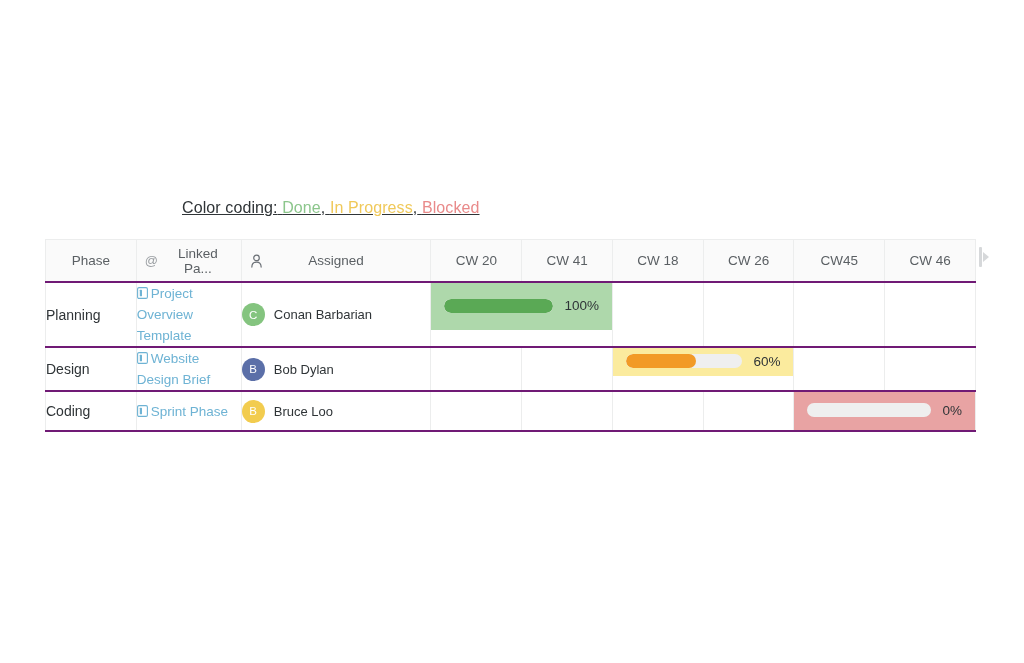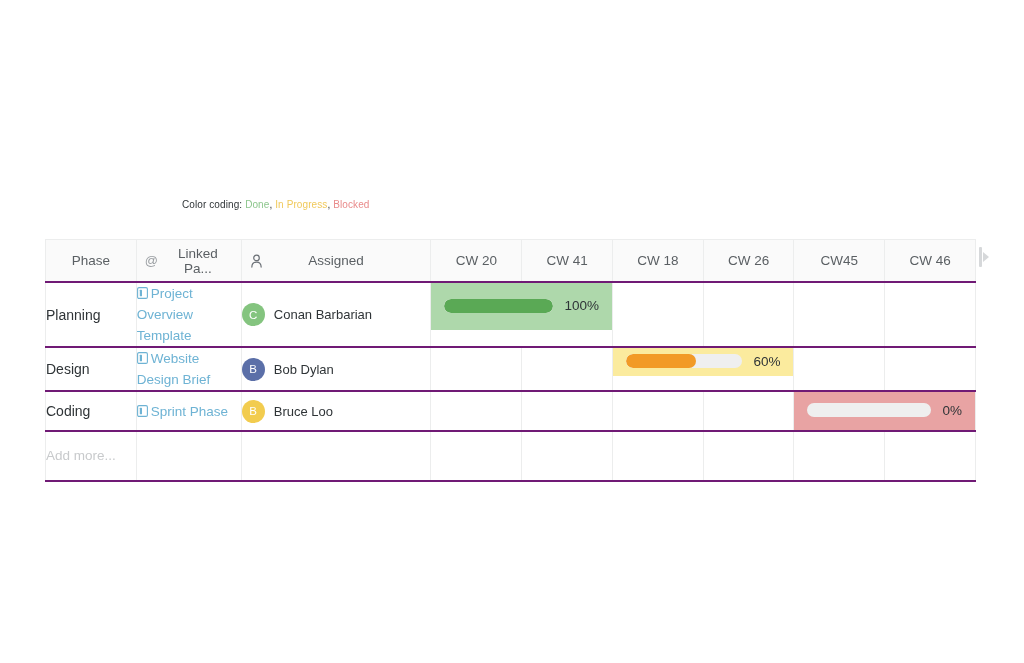"Color coding: Done, In Progress," .legend { font-size: 10px -> 16px; text-decoration: none -> underline }
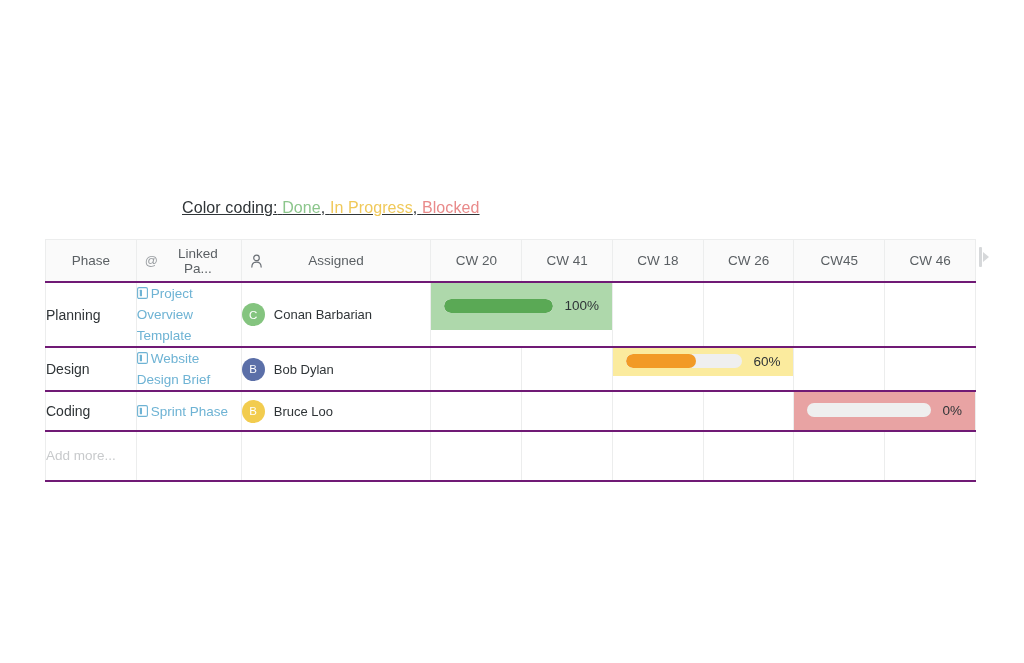"Add more..." tr.r-add { html: <tr> <td>Add more...</td> <td></td> <td></td> <td></td> <td></td> <td></td> <td></td> <td></td> <td></td> </tr> -> none }
